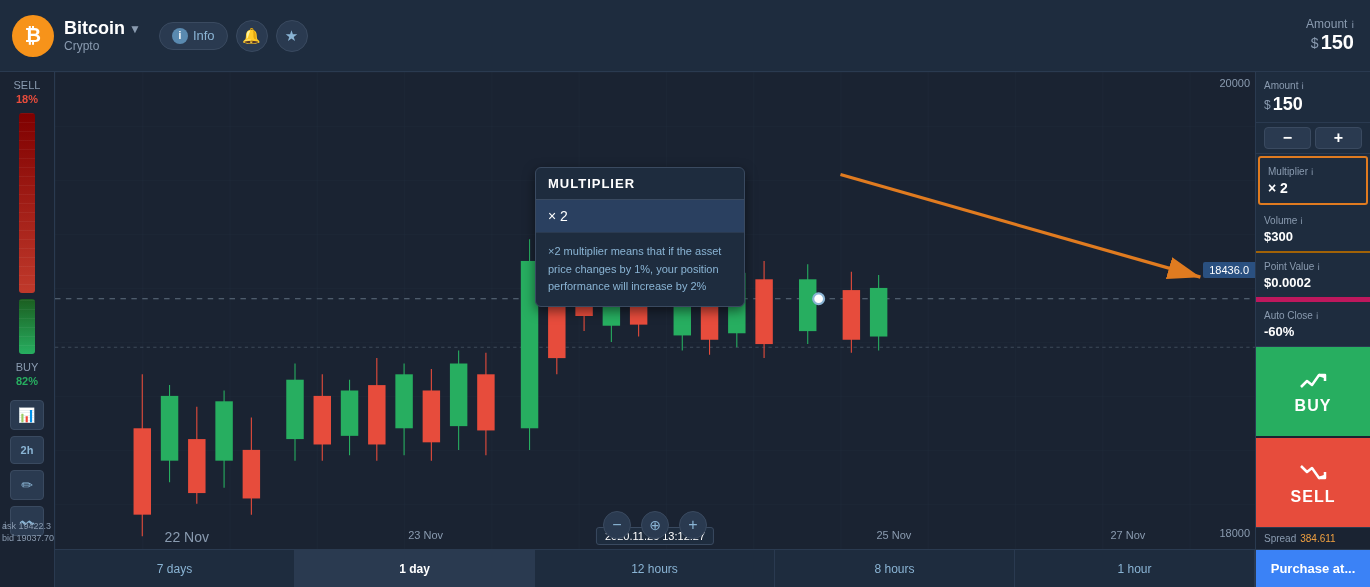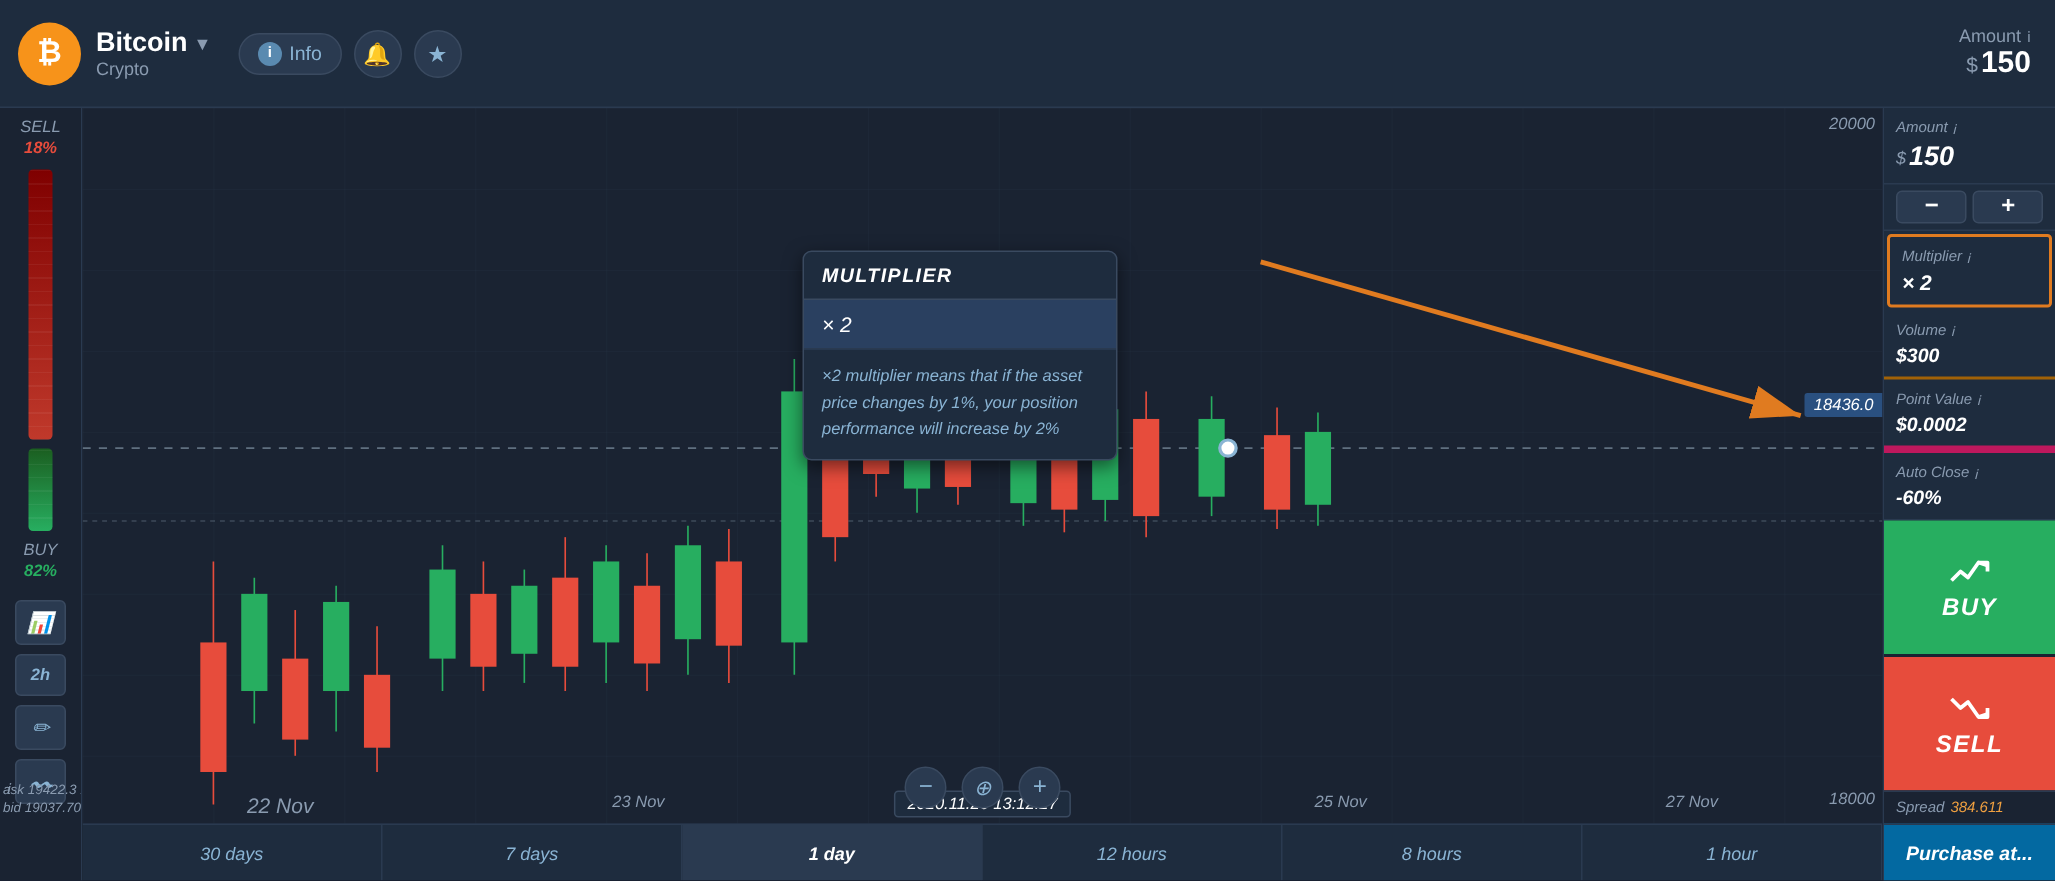"SELL" div { font-style: italic -> none }
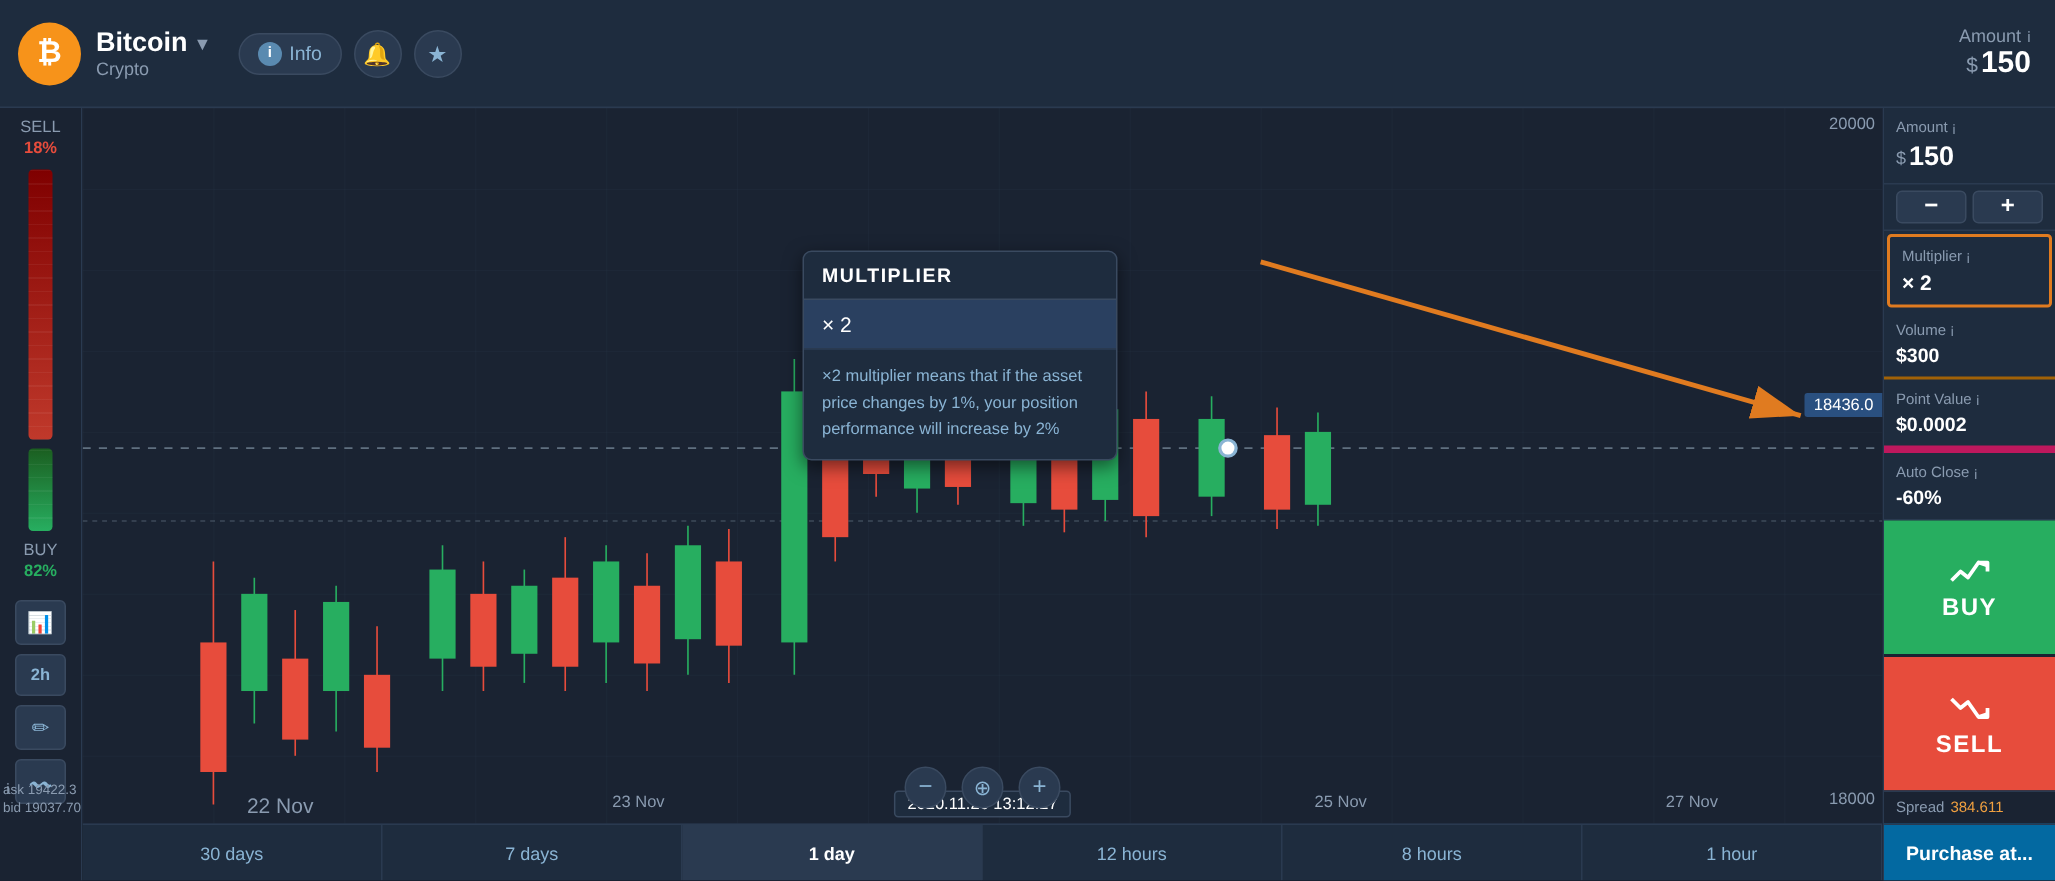"30 days" div { html: <div>30 days</div> -> none }
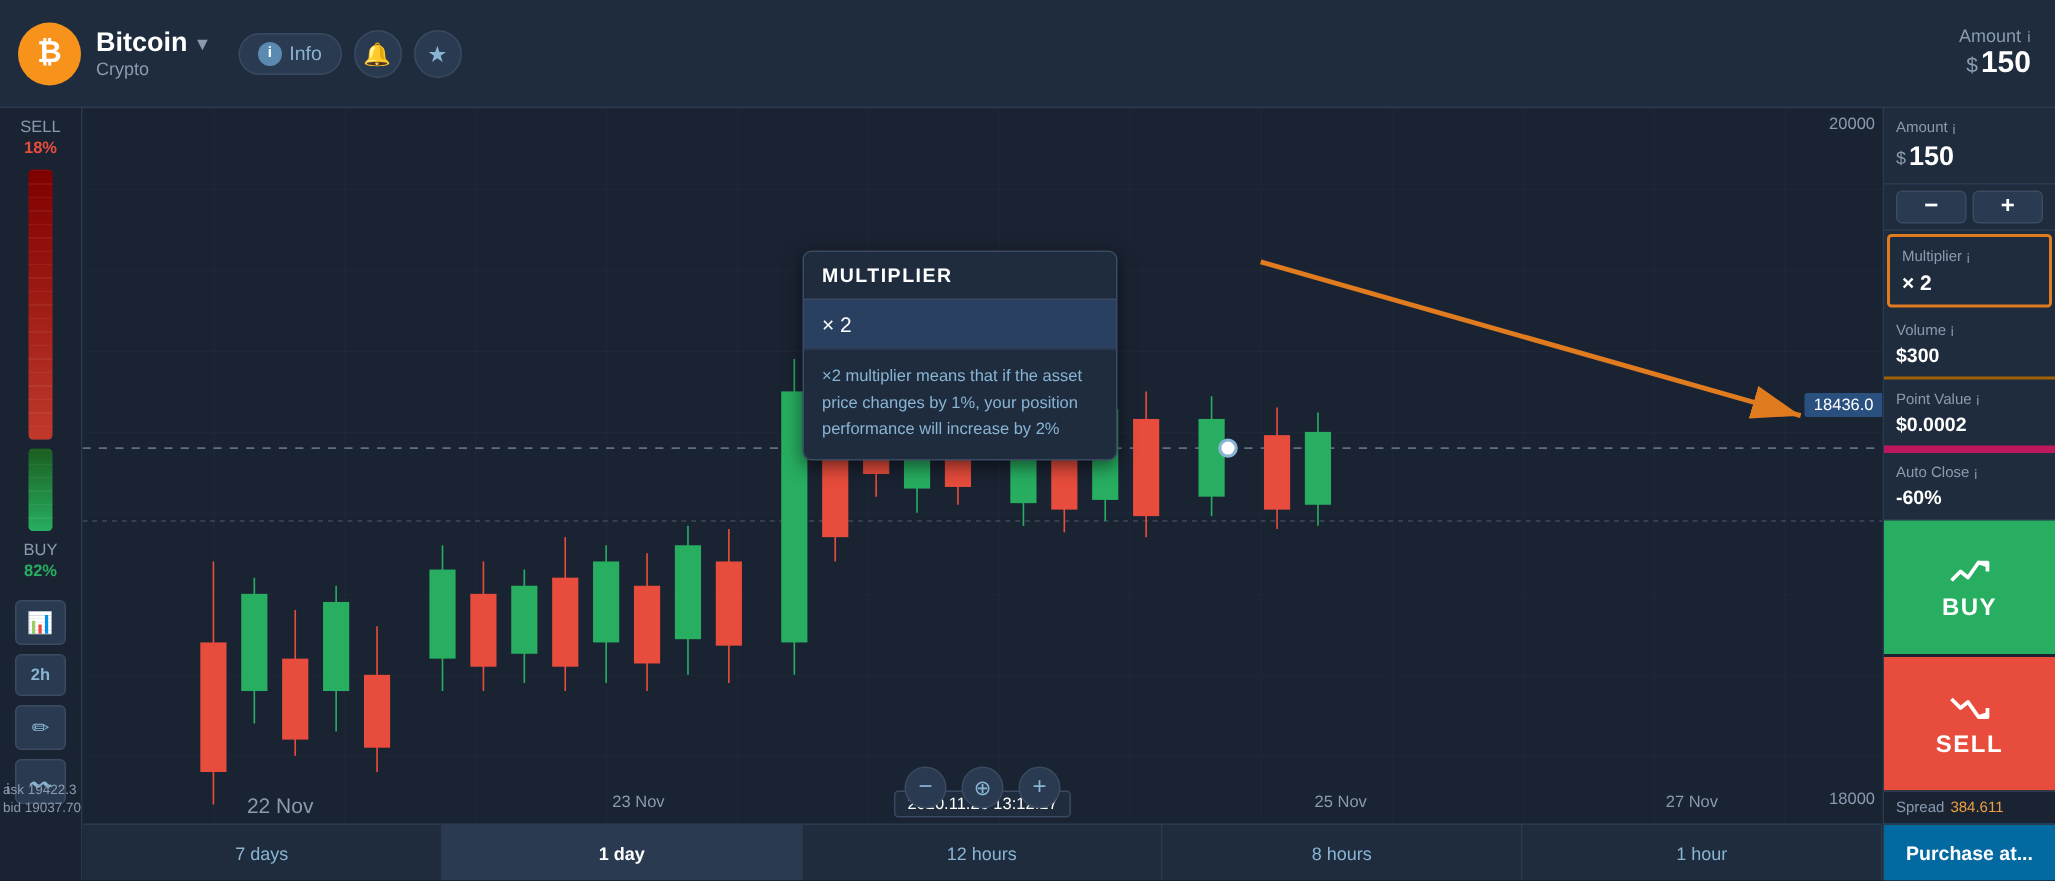"Purchase at..." div { background: #0369a1 -> #3b82f6 }
